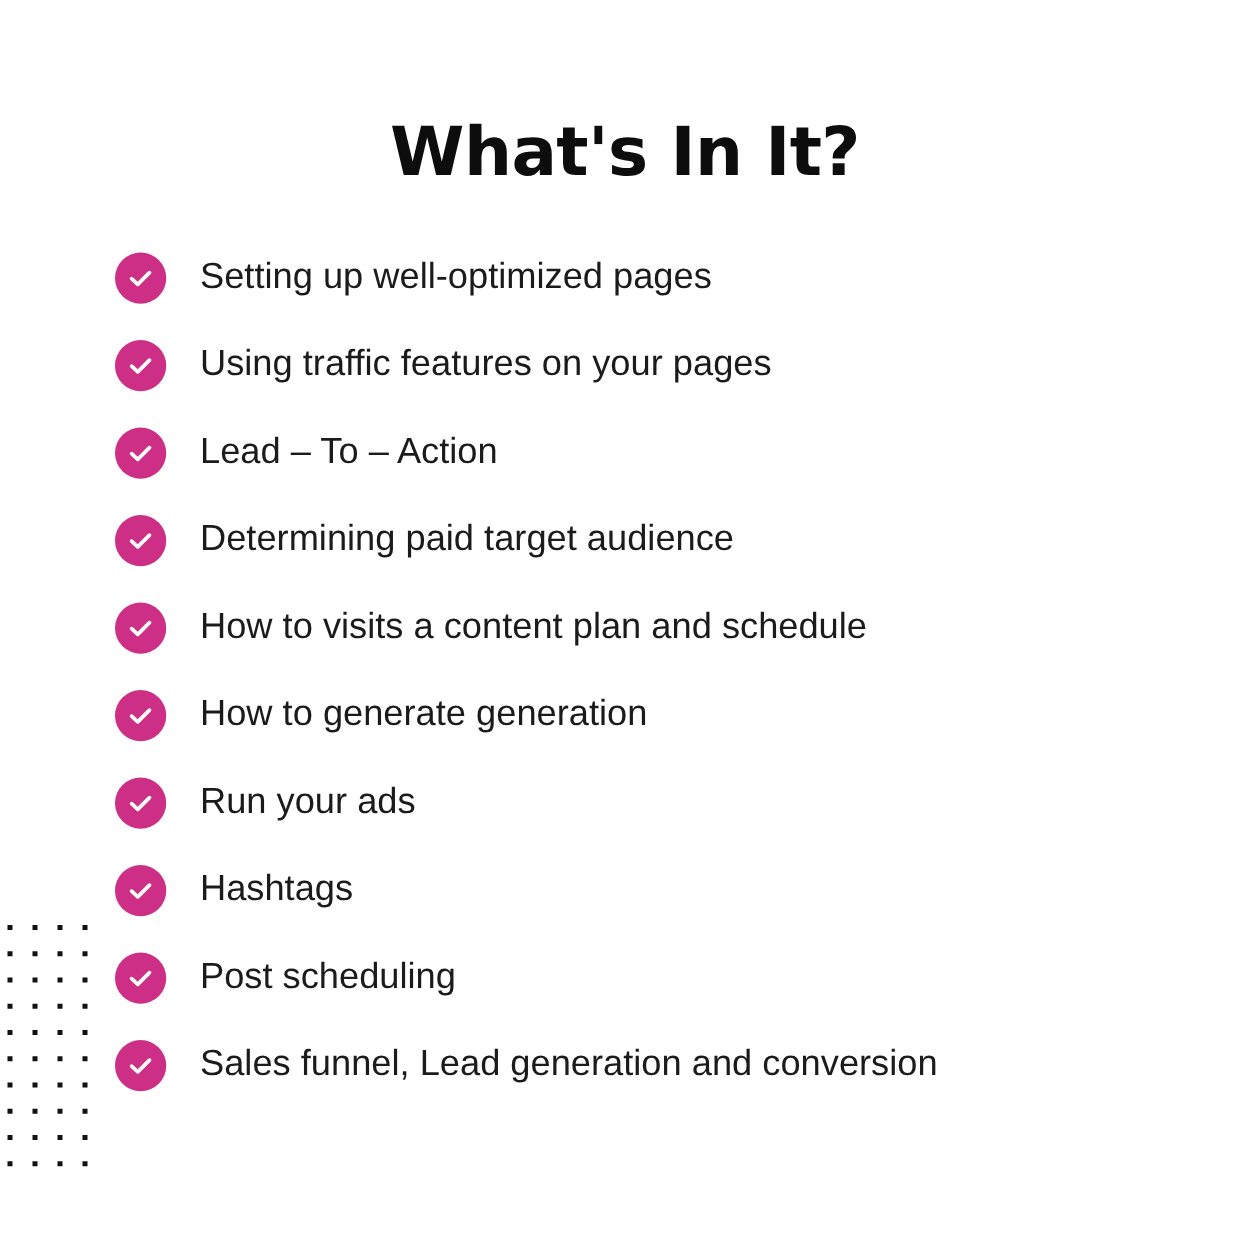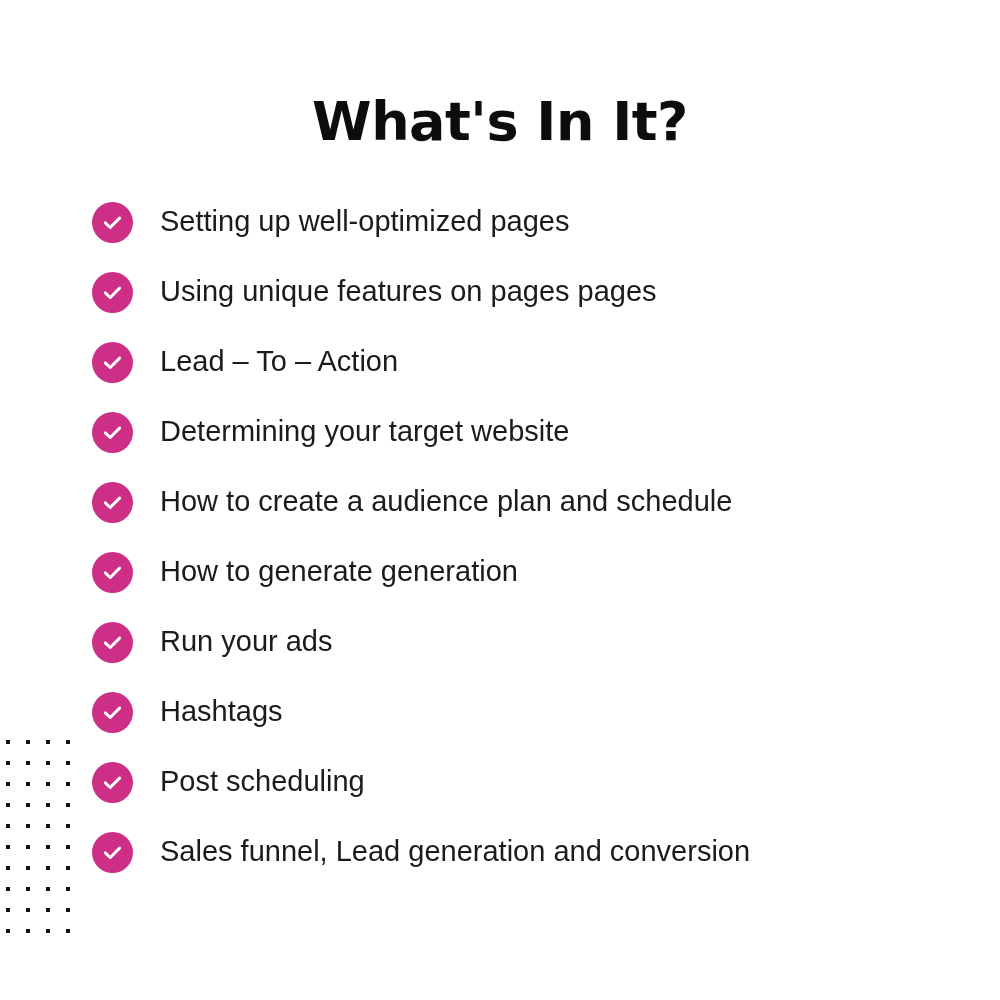"Using unique features on pages" span.check-label { text: unique features on pages -> traffic features on your }
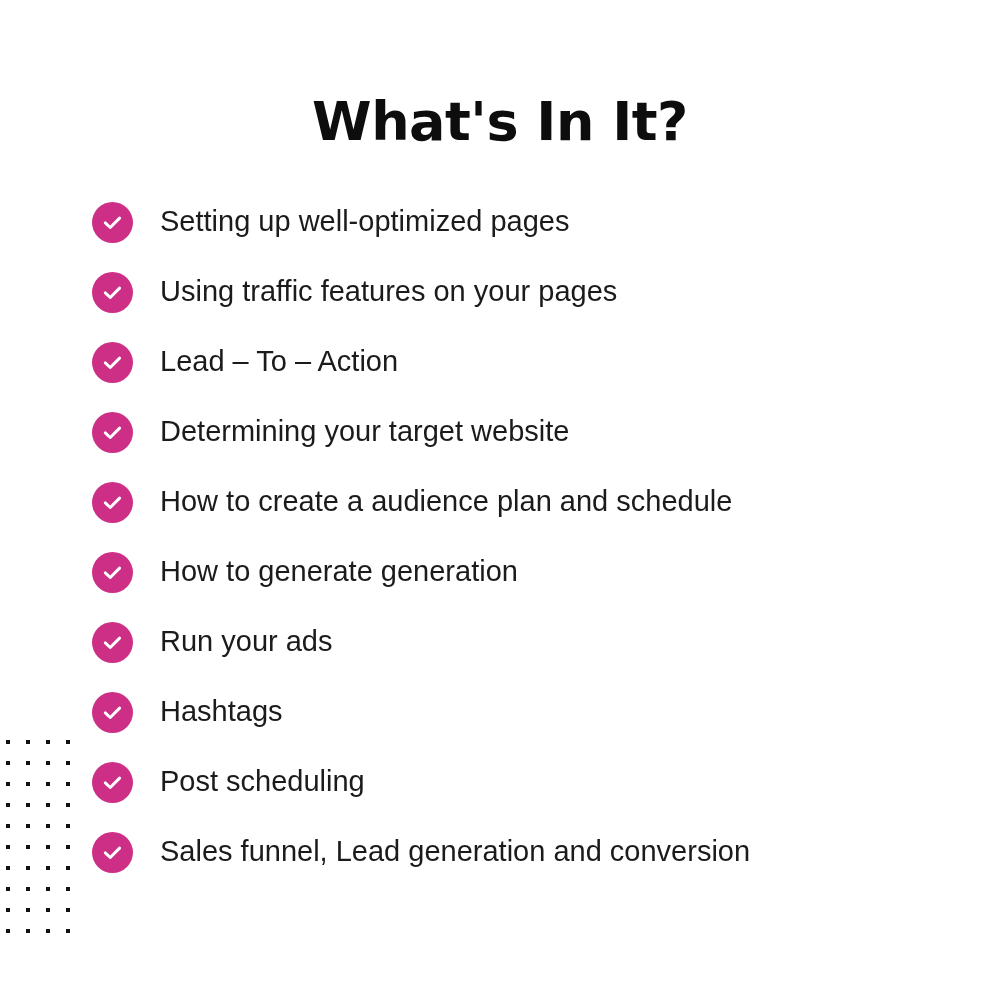"Determining your target website" span.check-label { text: your target website -> paid target audience }
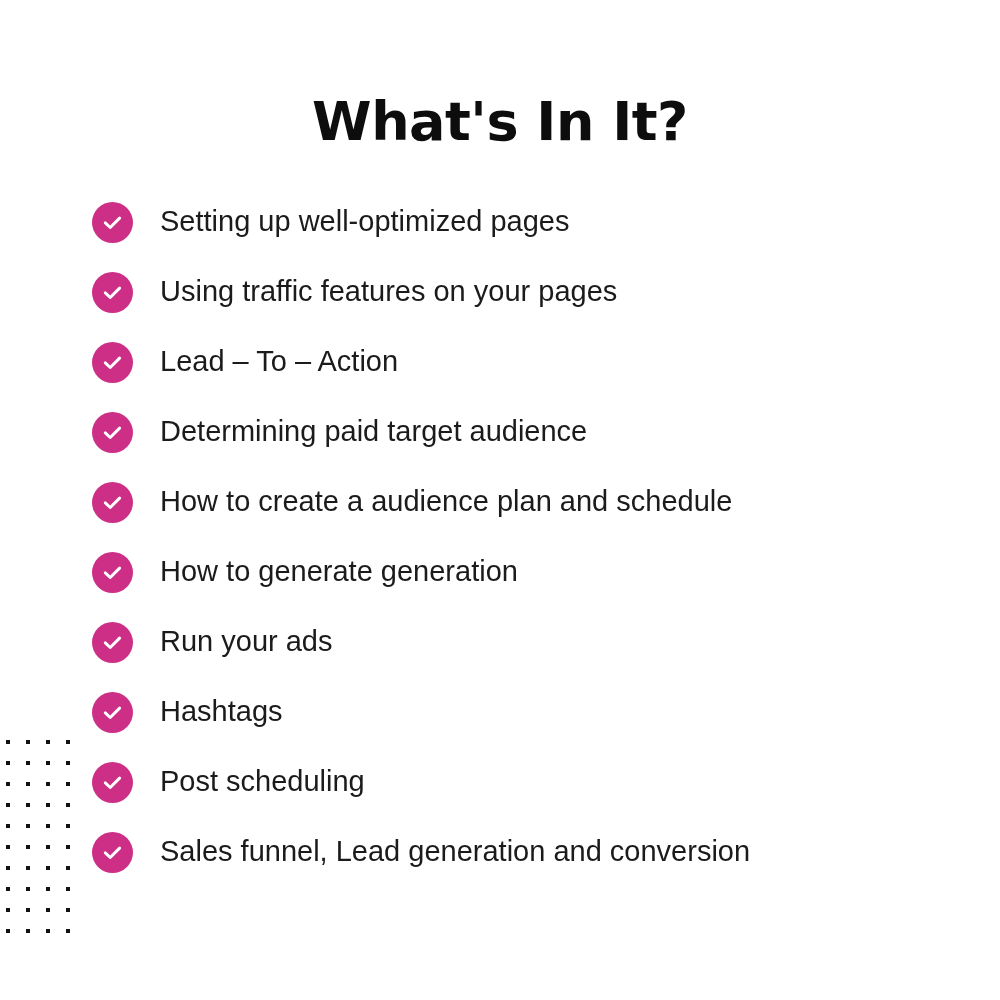"How to create a audience" span.check-label { text: create a audience -> visits a content }
